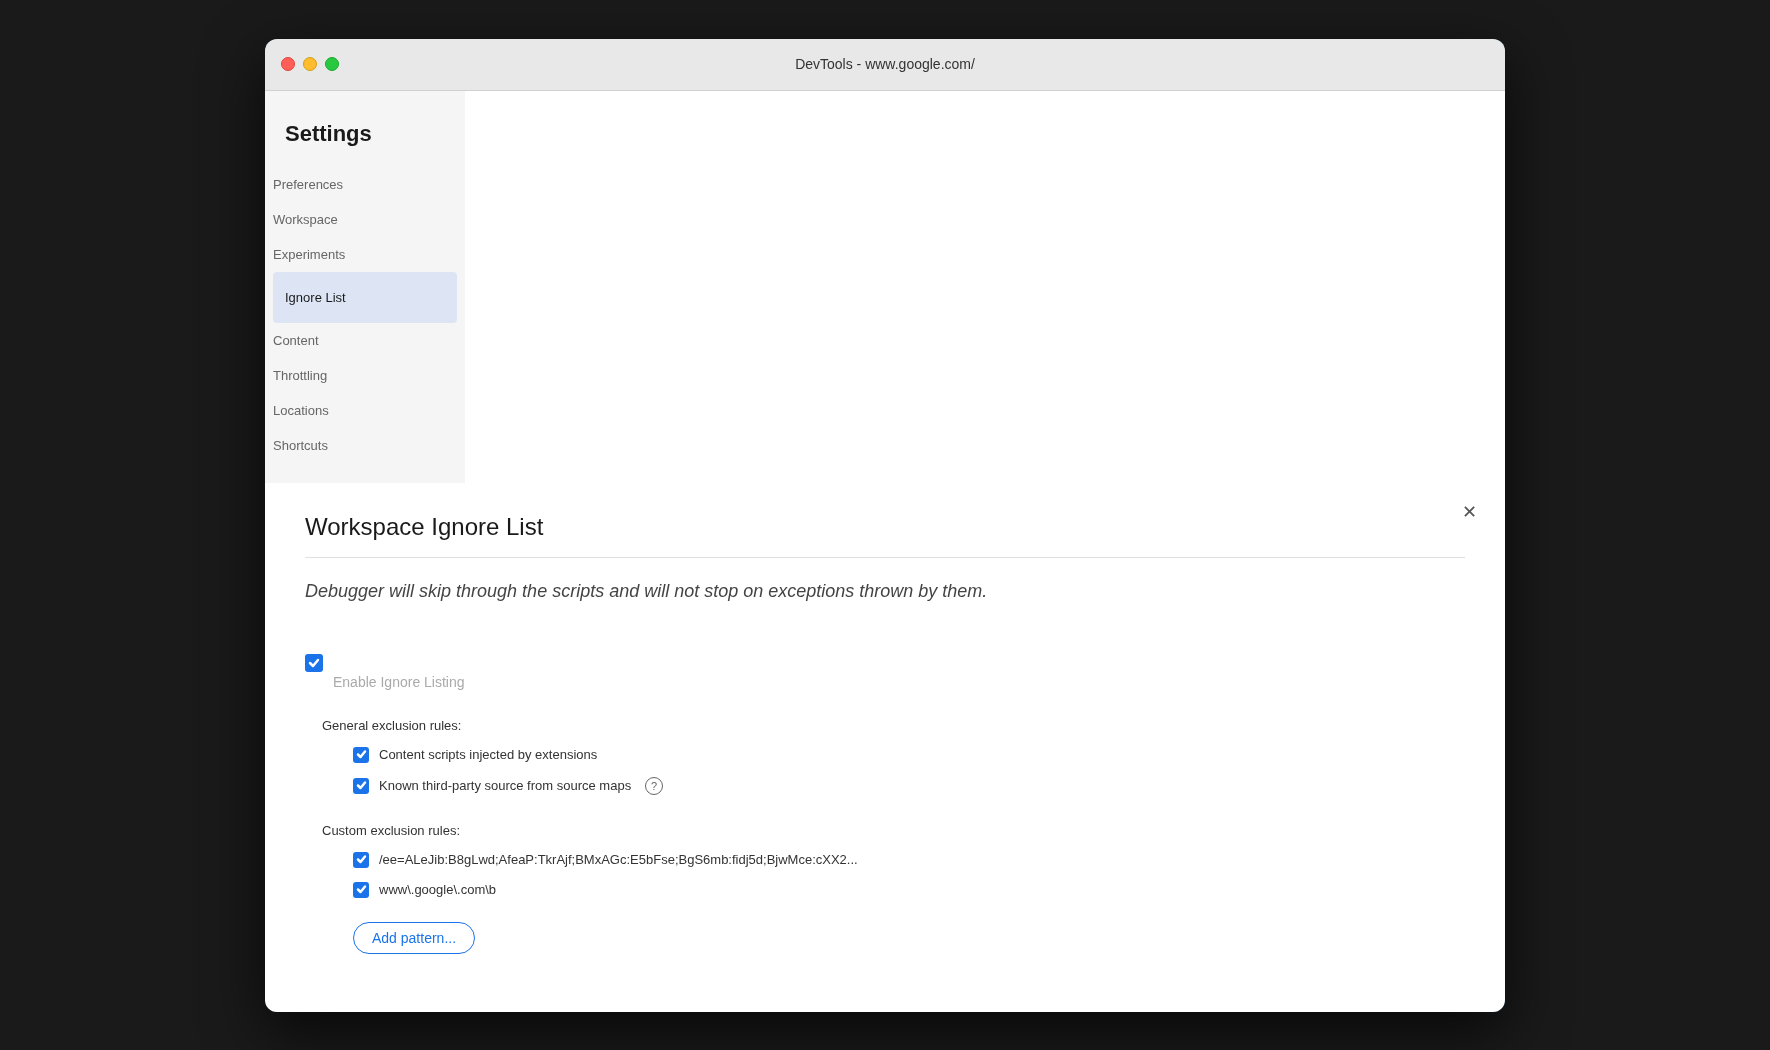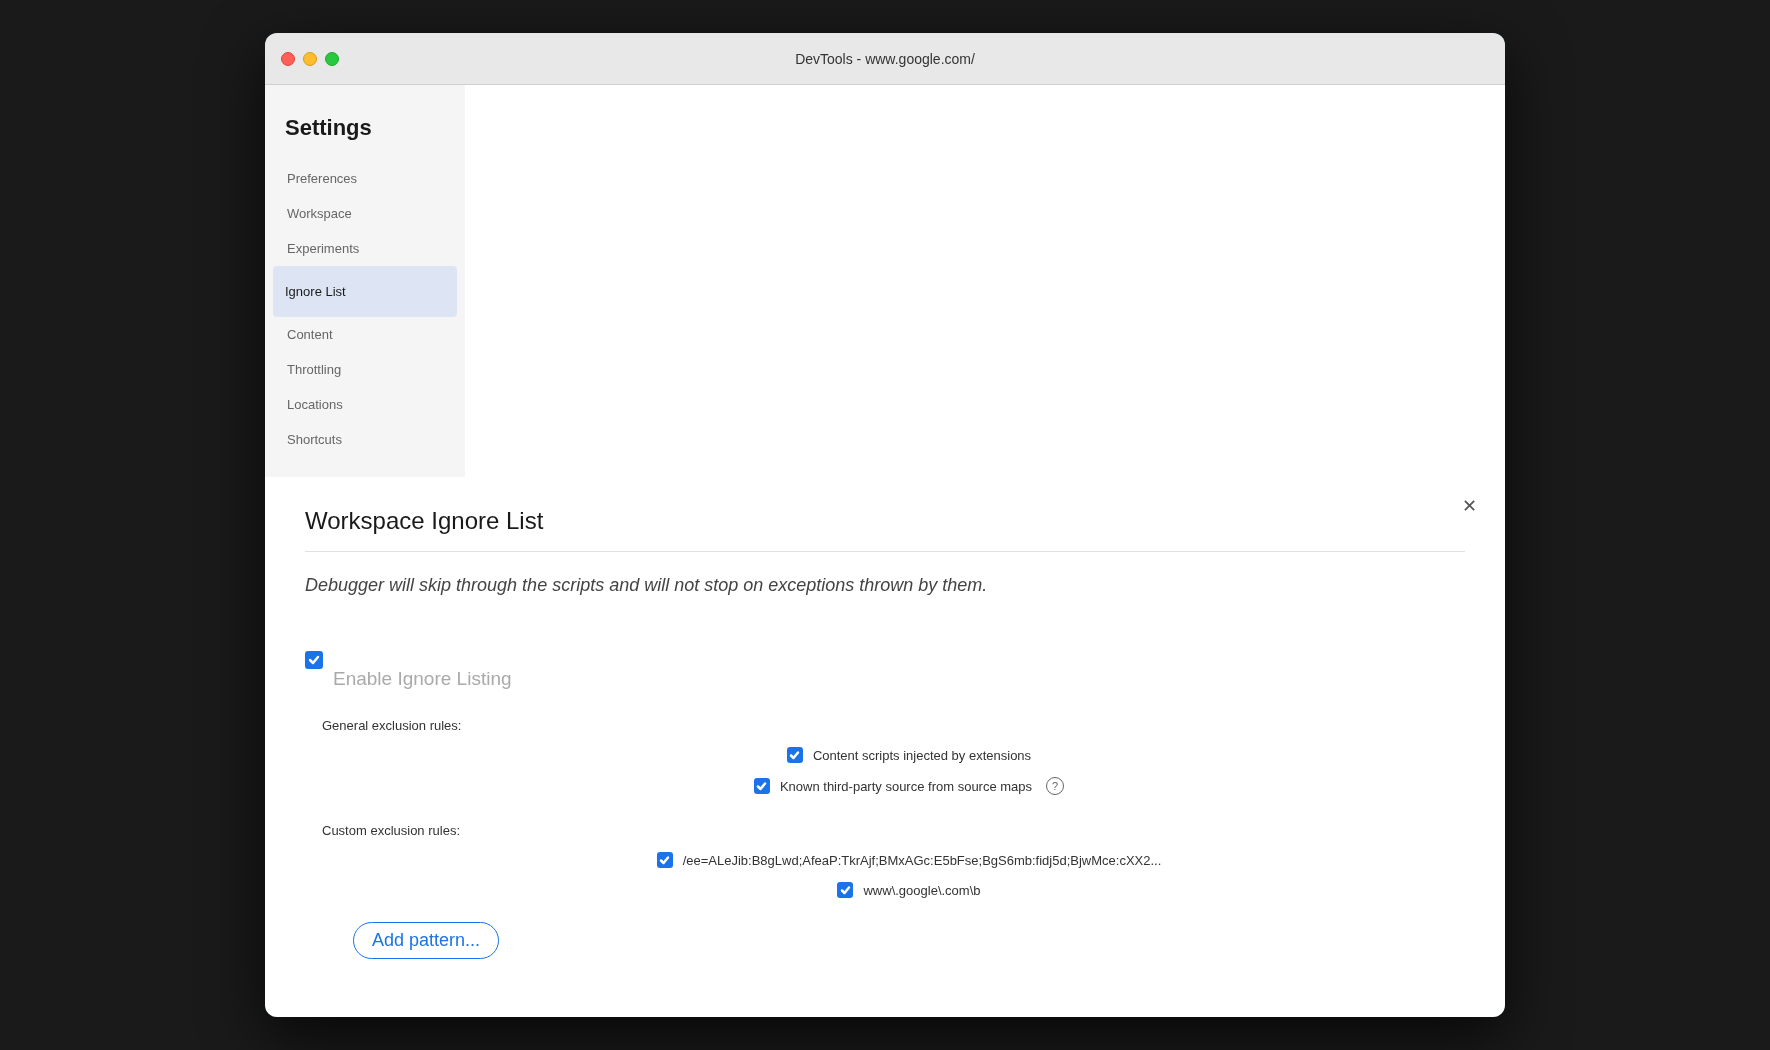"Preferences" .sidebar-item { padding: 10px 22px -> 10px 8px }
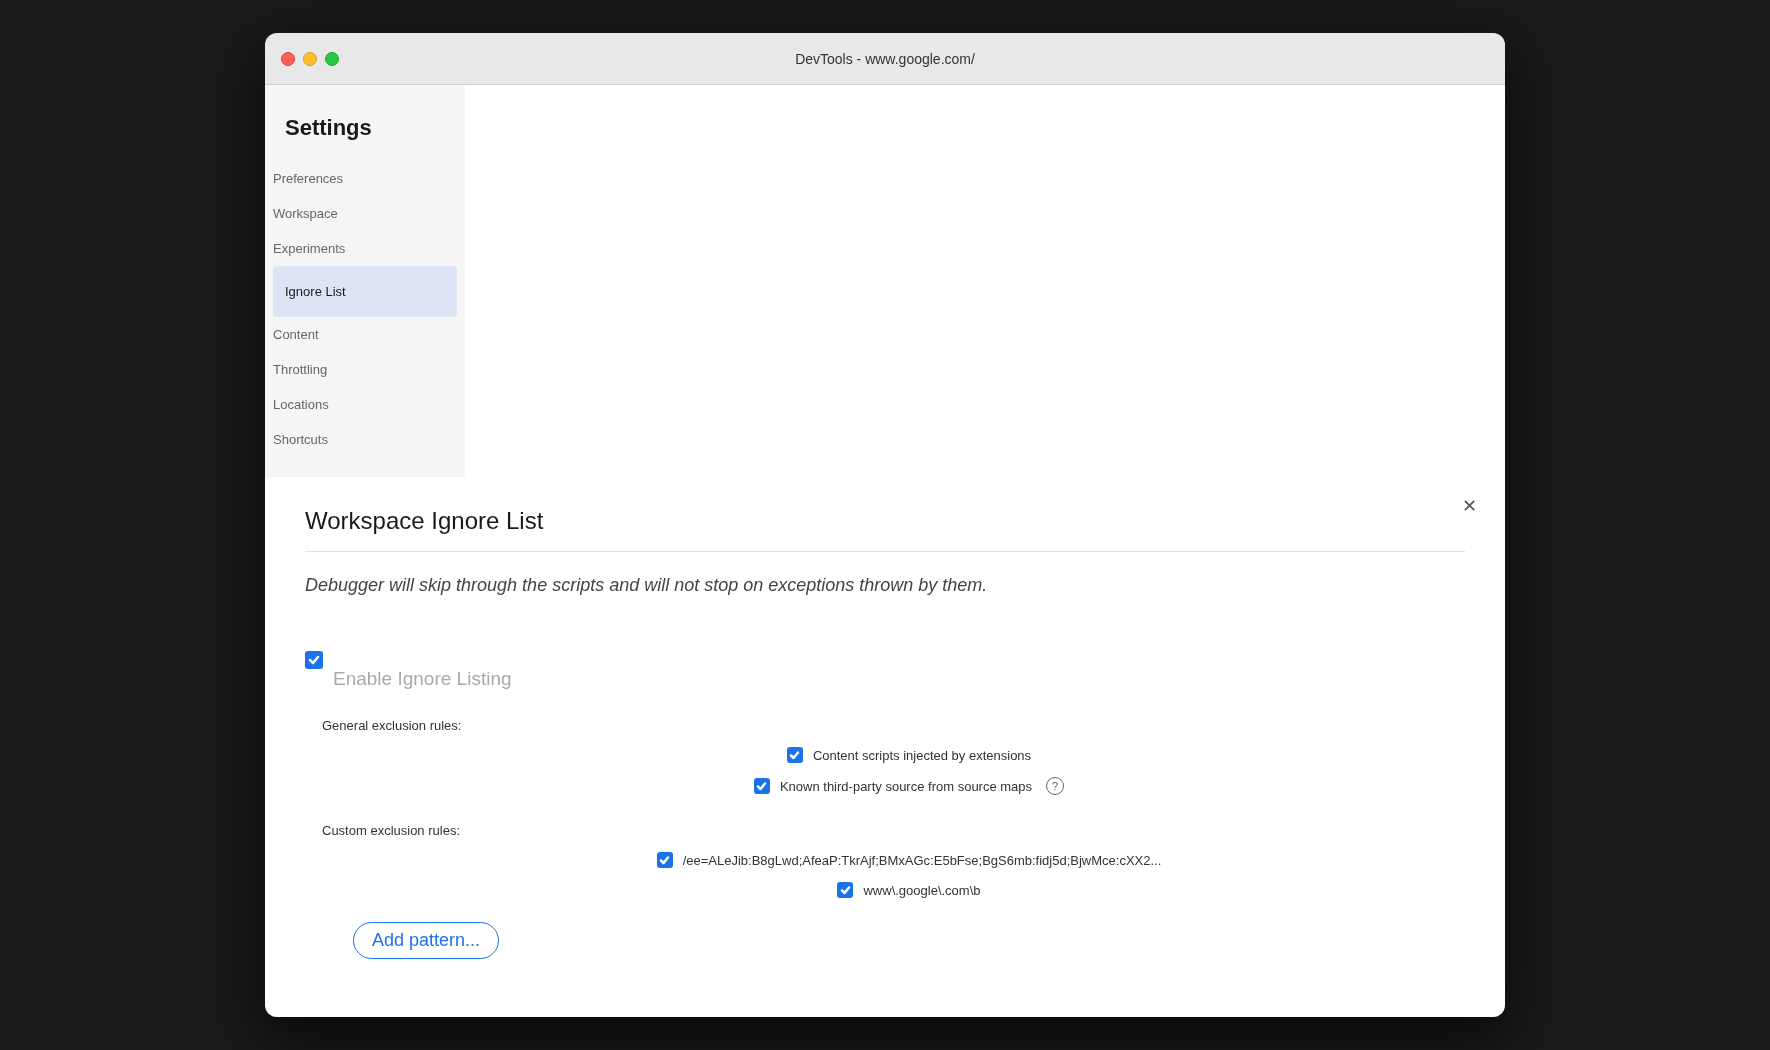"Enable Ignore Listing" .enable-label { font-size: 19px -> 14px }
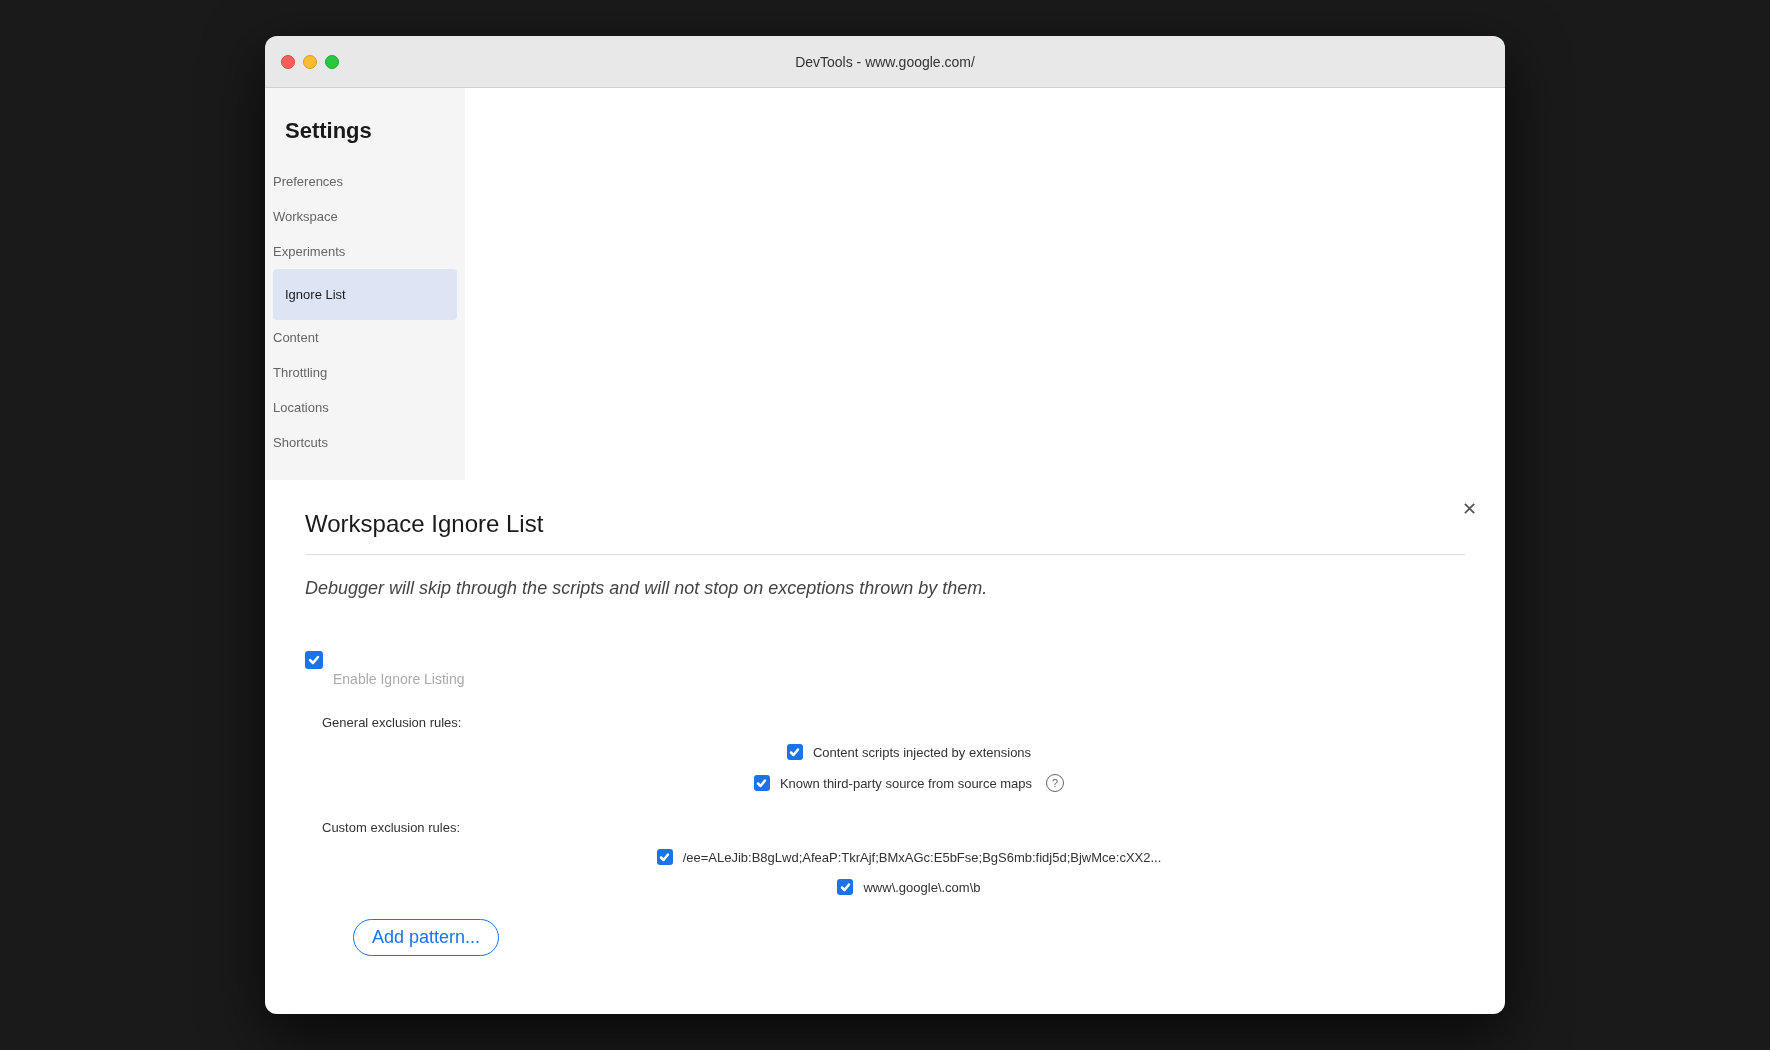"Content scripts injected by extensions" .checkbox-row { justify-content: center -> none }
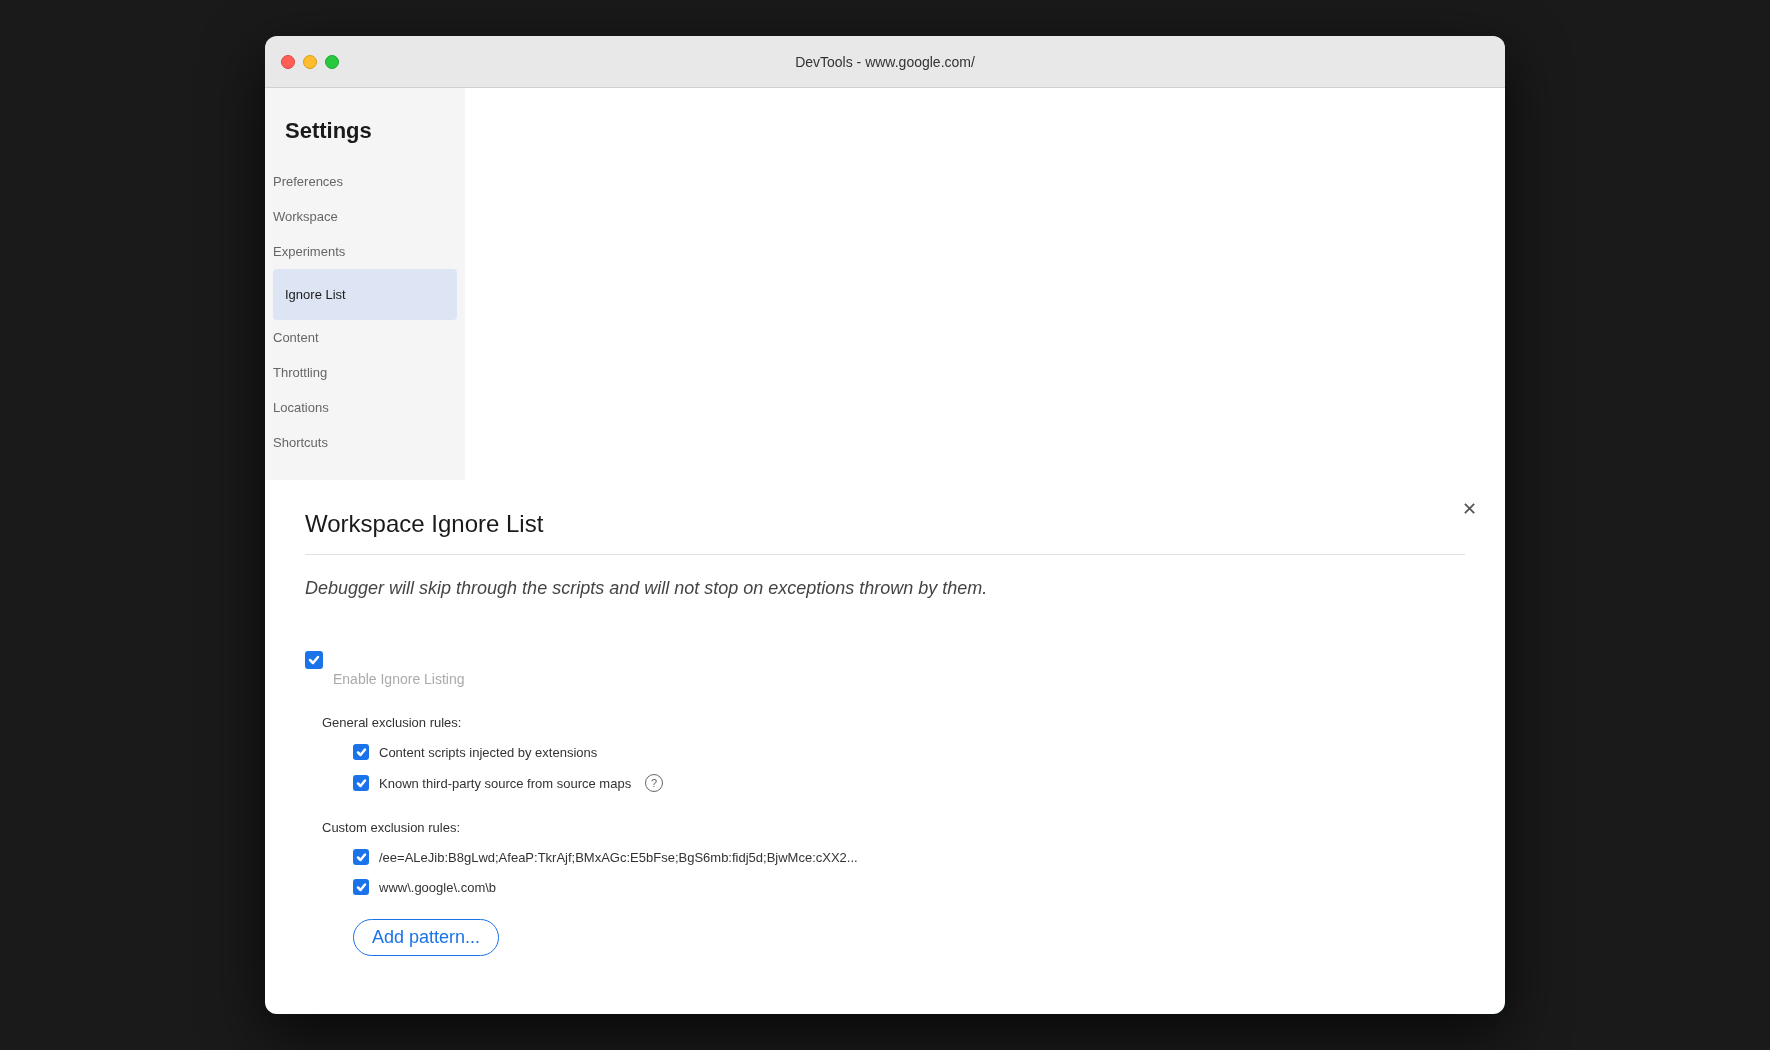"Add pattern..." .add-pattern-btn { font-size: 18px -> 14px }
